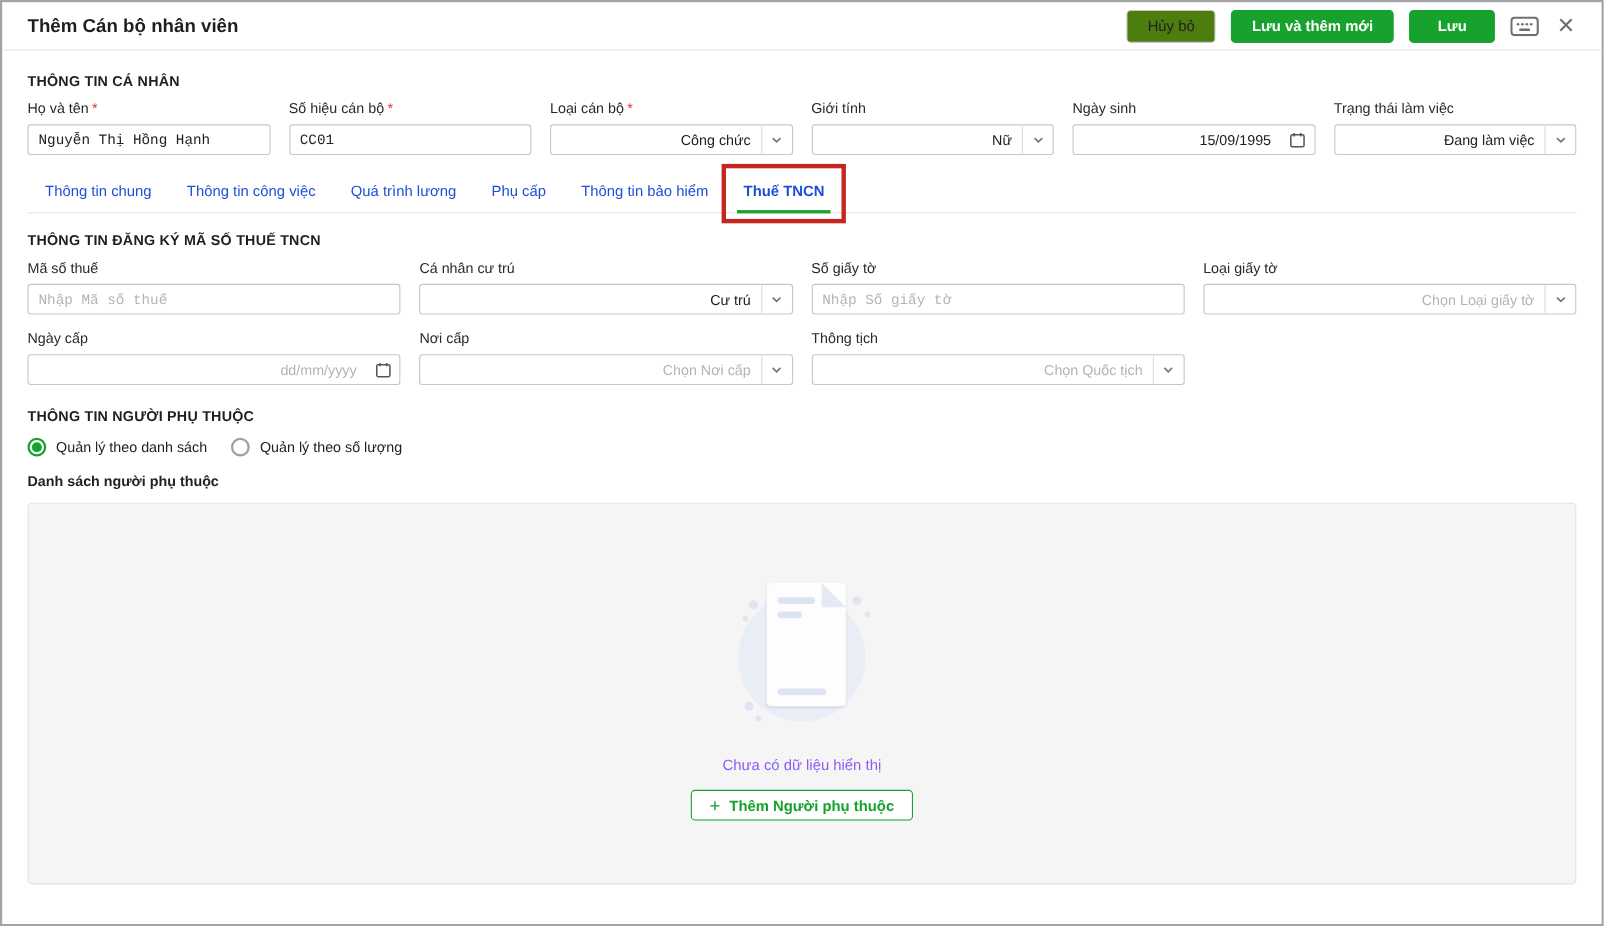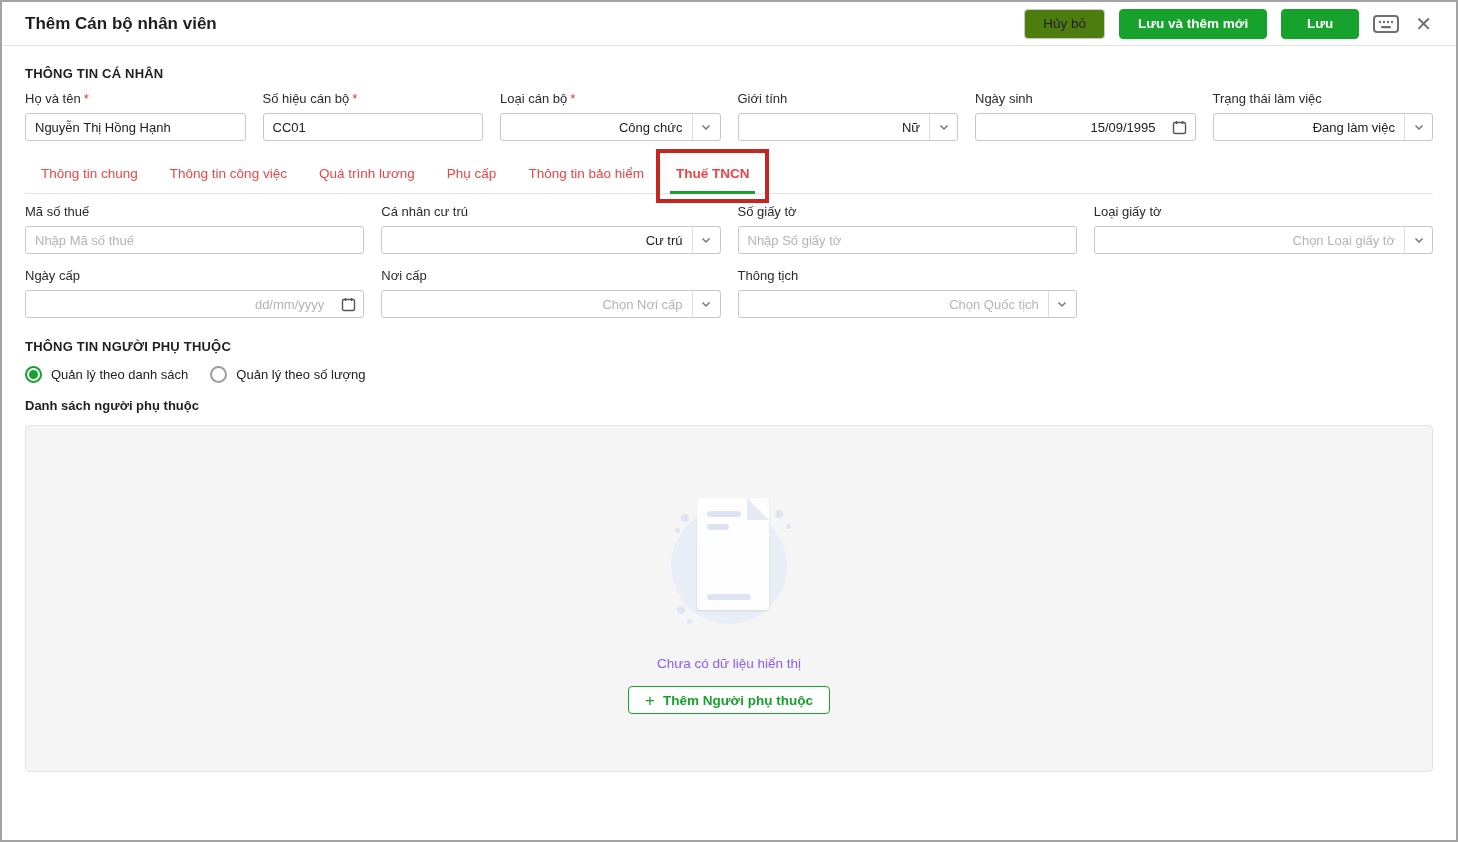"Nguyễn Thị Hồng Hạnh" input.control { font-family: Liberation Sans, sans-serif -> Liberation Mono, monospace }
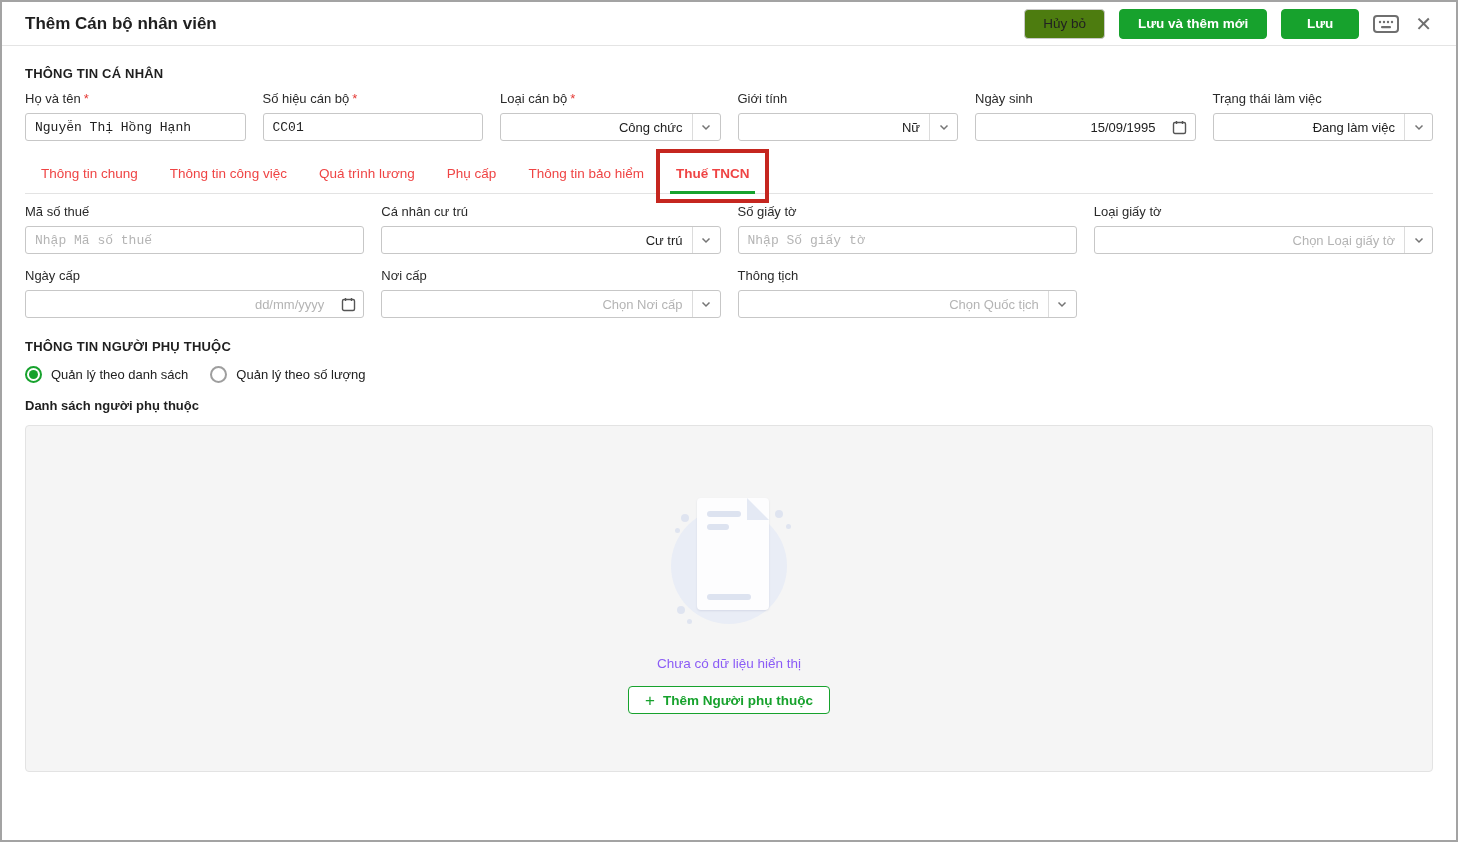"Thông tin chung" .tab { color: #ef4444 -> #1d4ed8 }
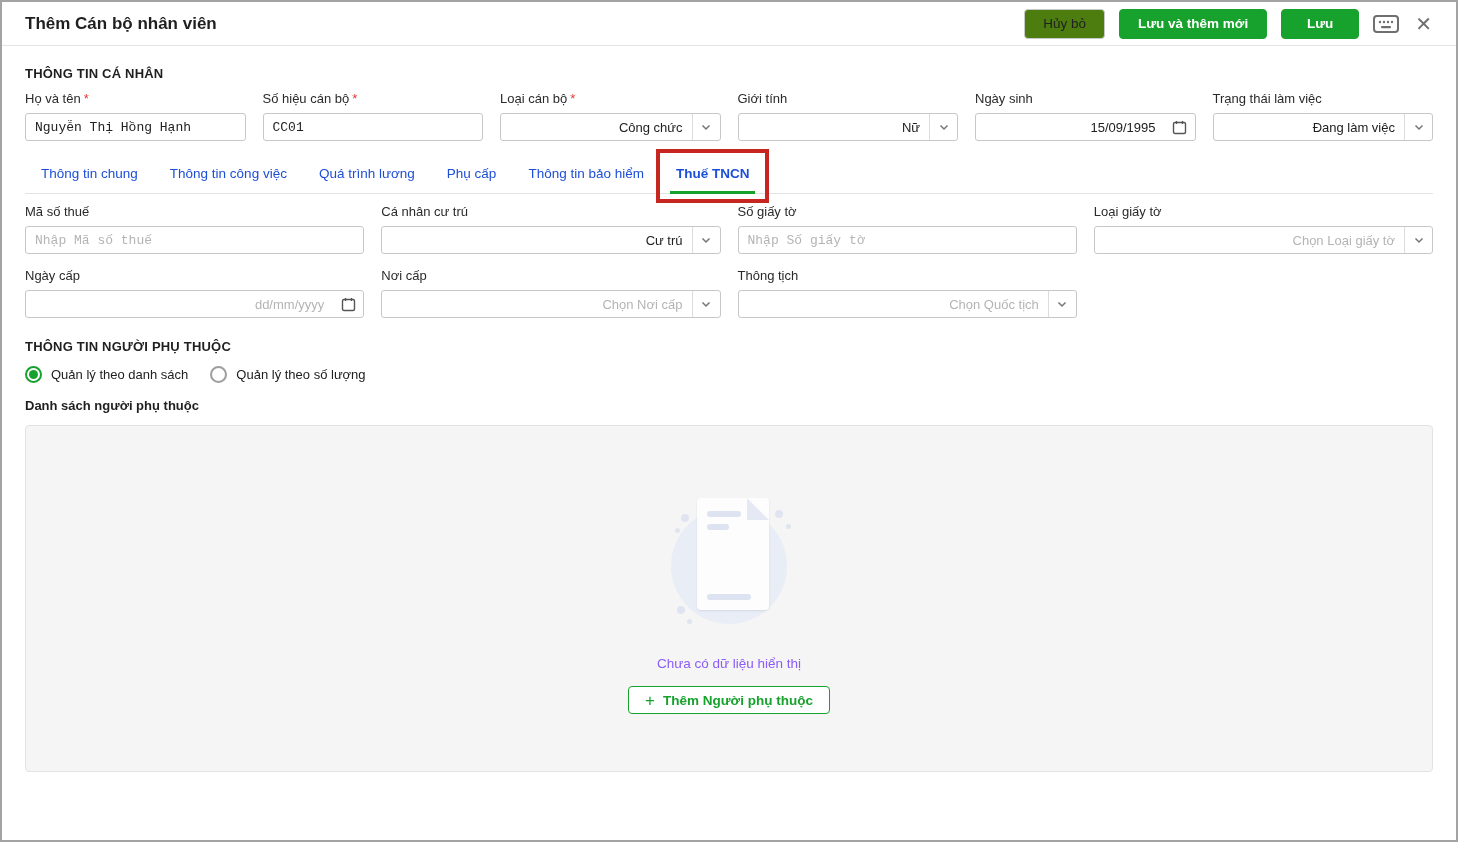"THÔNG TIN ĐĂNG KÝ MÃ" div.sec-head { html: none -> <div>THÔNG TIN ĐĂNG KÝ MÃ SỐ THUẾ TNCN</div> }
